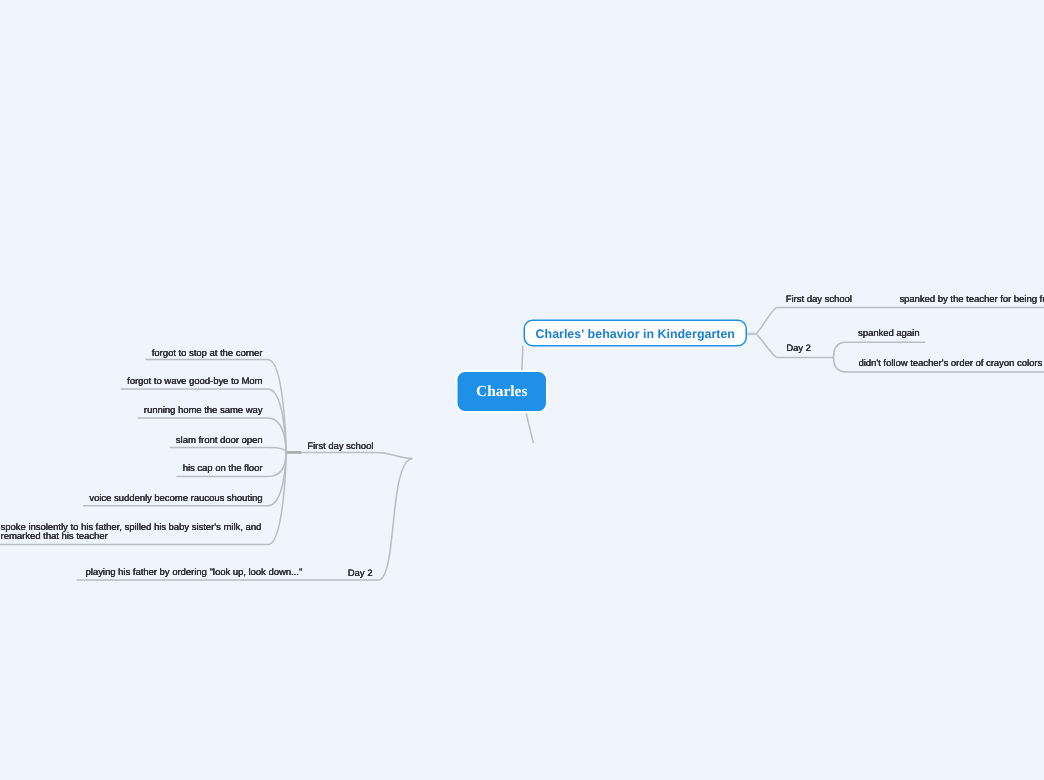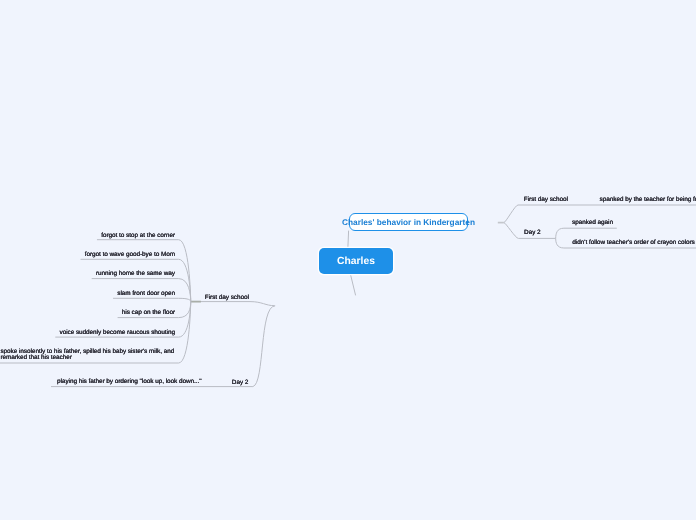"Charles' behavior in Kindergarten" div.node { width: 119px -> 149px }
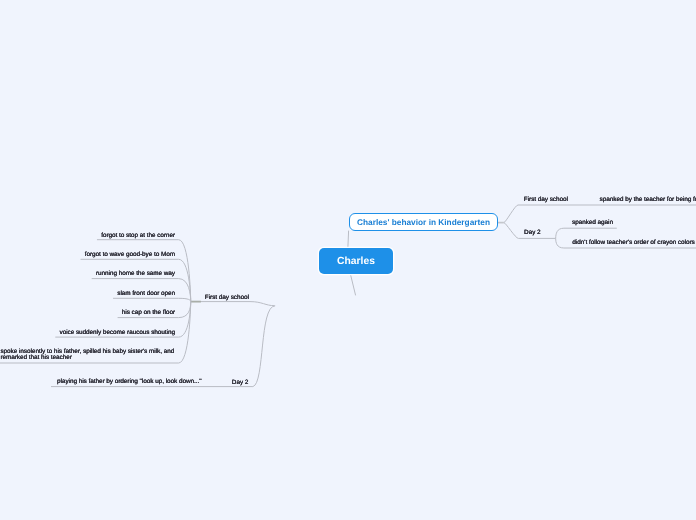"Charles" div.node { font-family: none -> Liberation Serif, serif; left: 319px -> 305px; width: 74px -> 59px }
